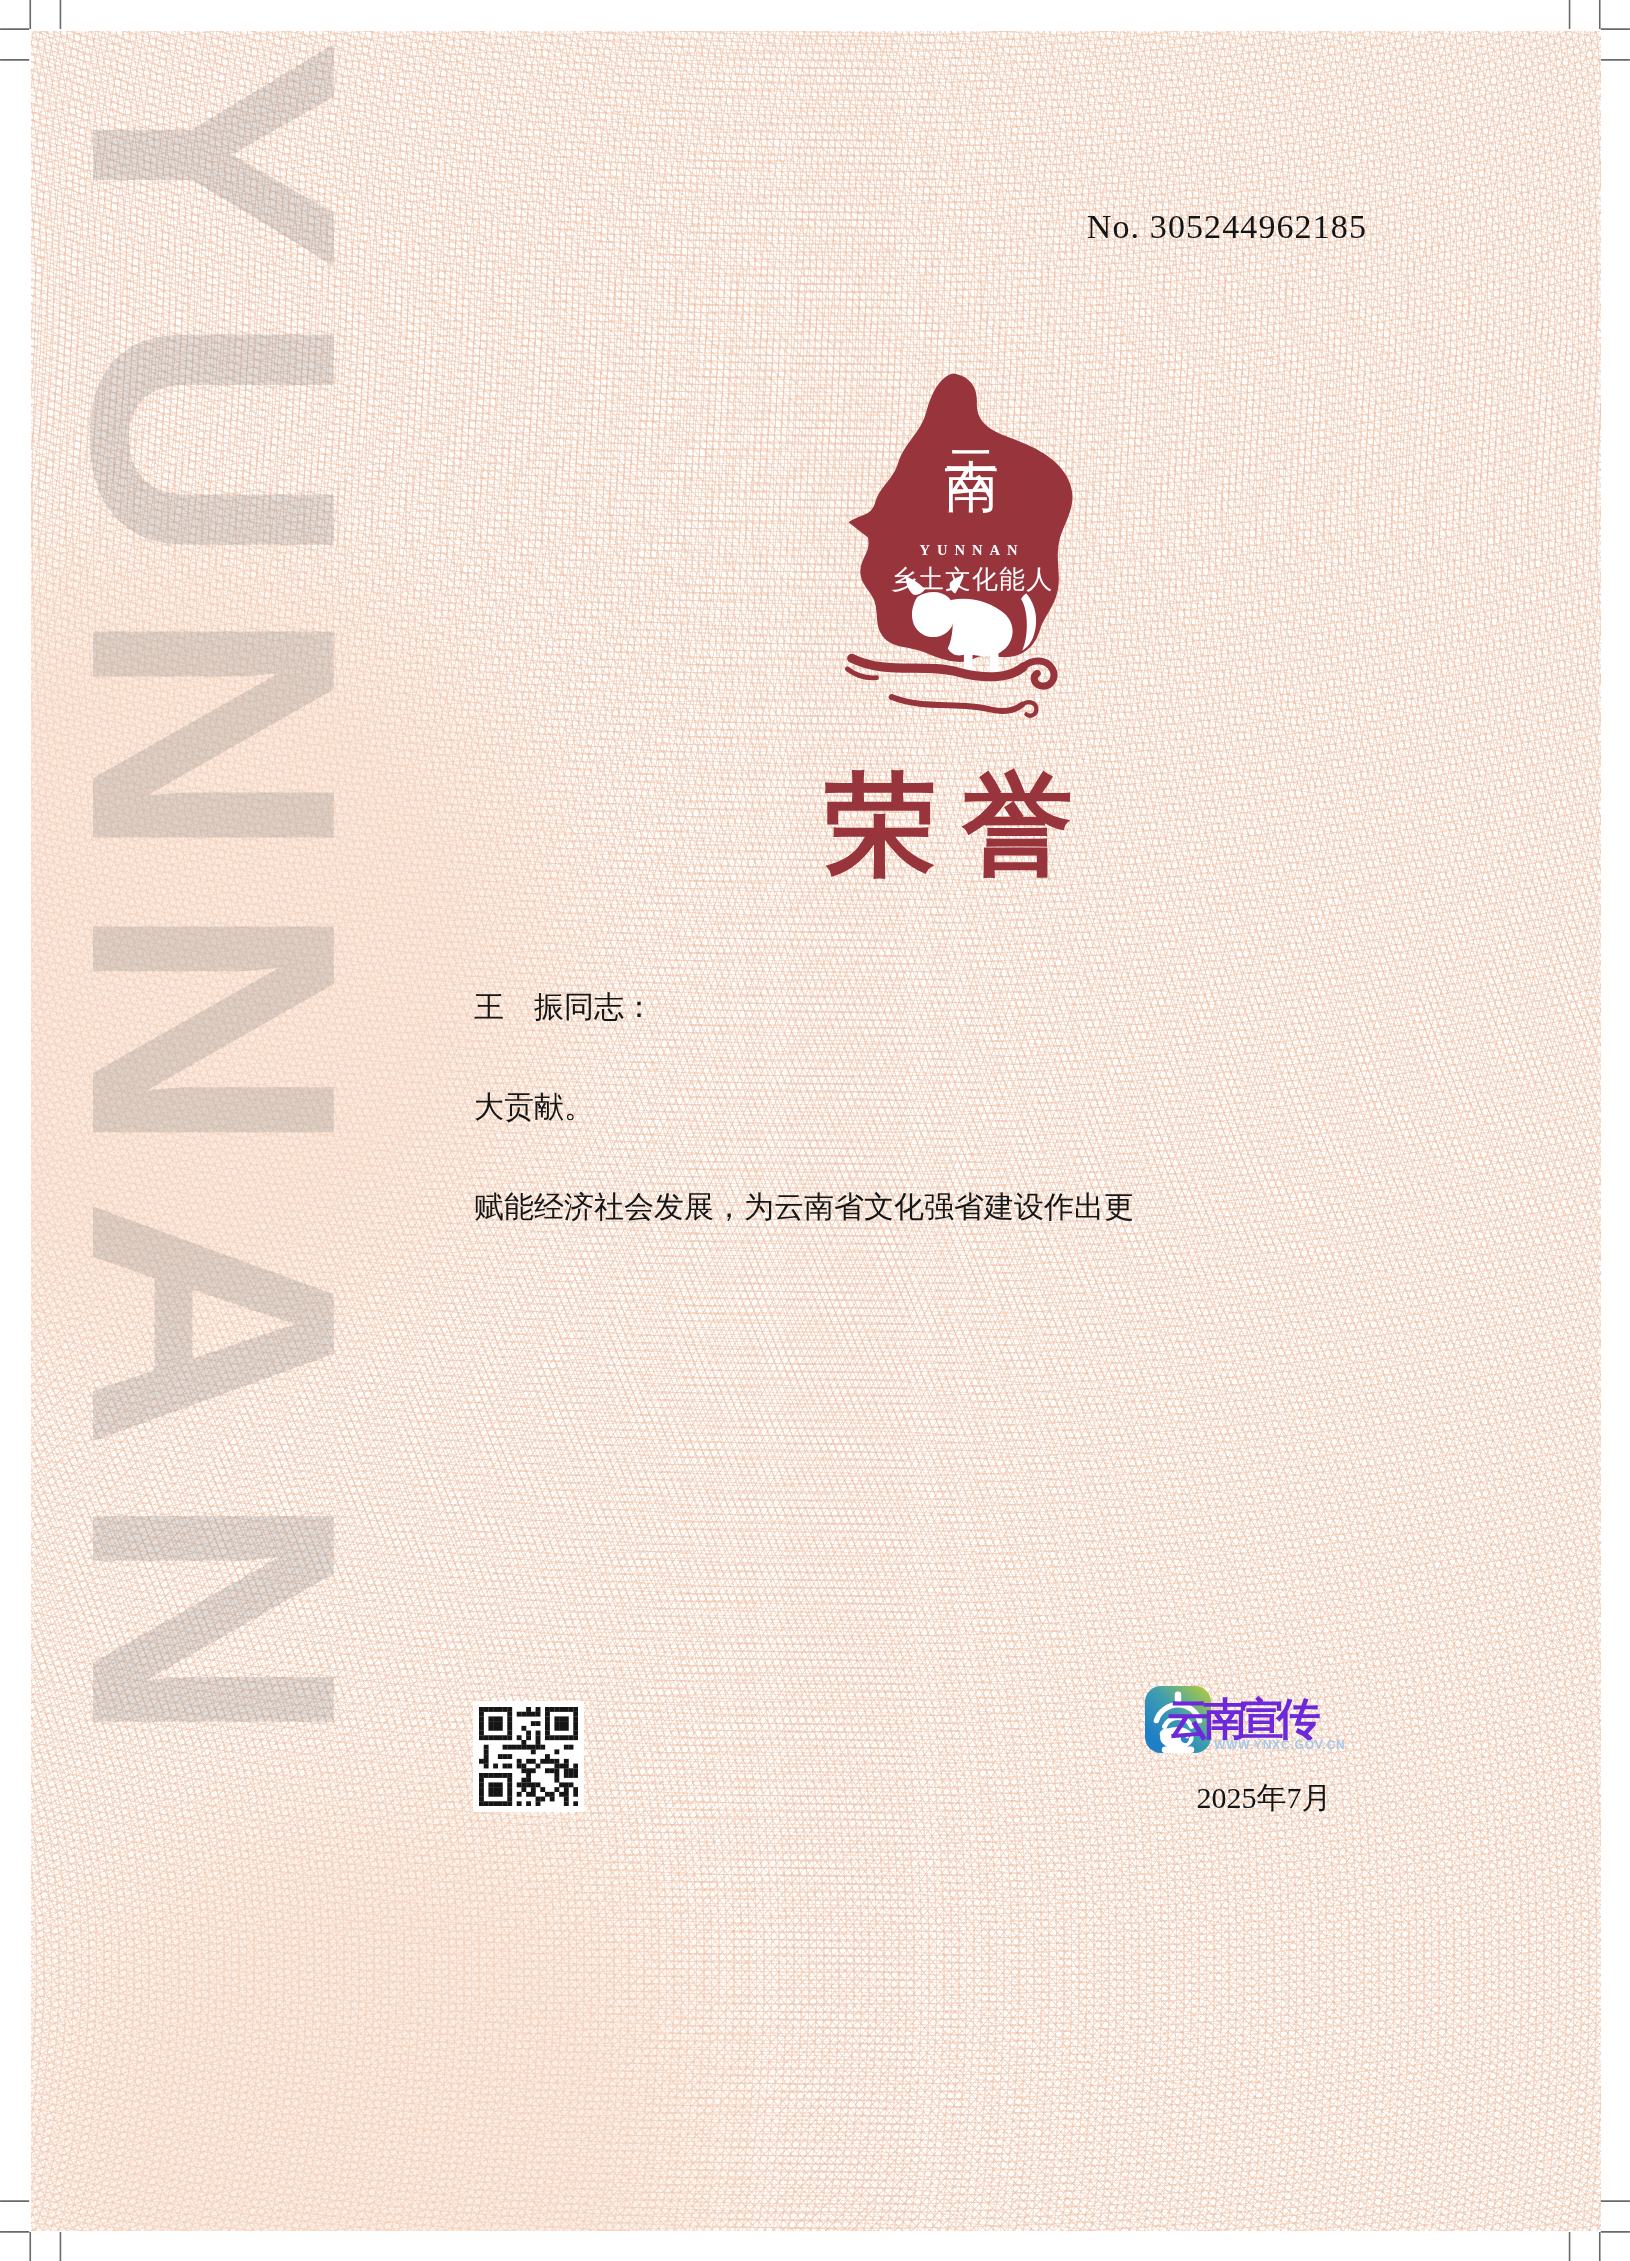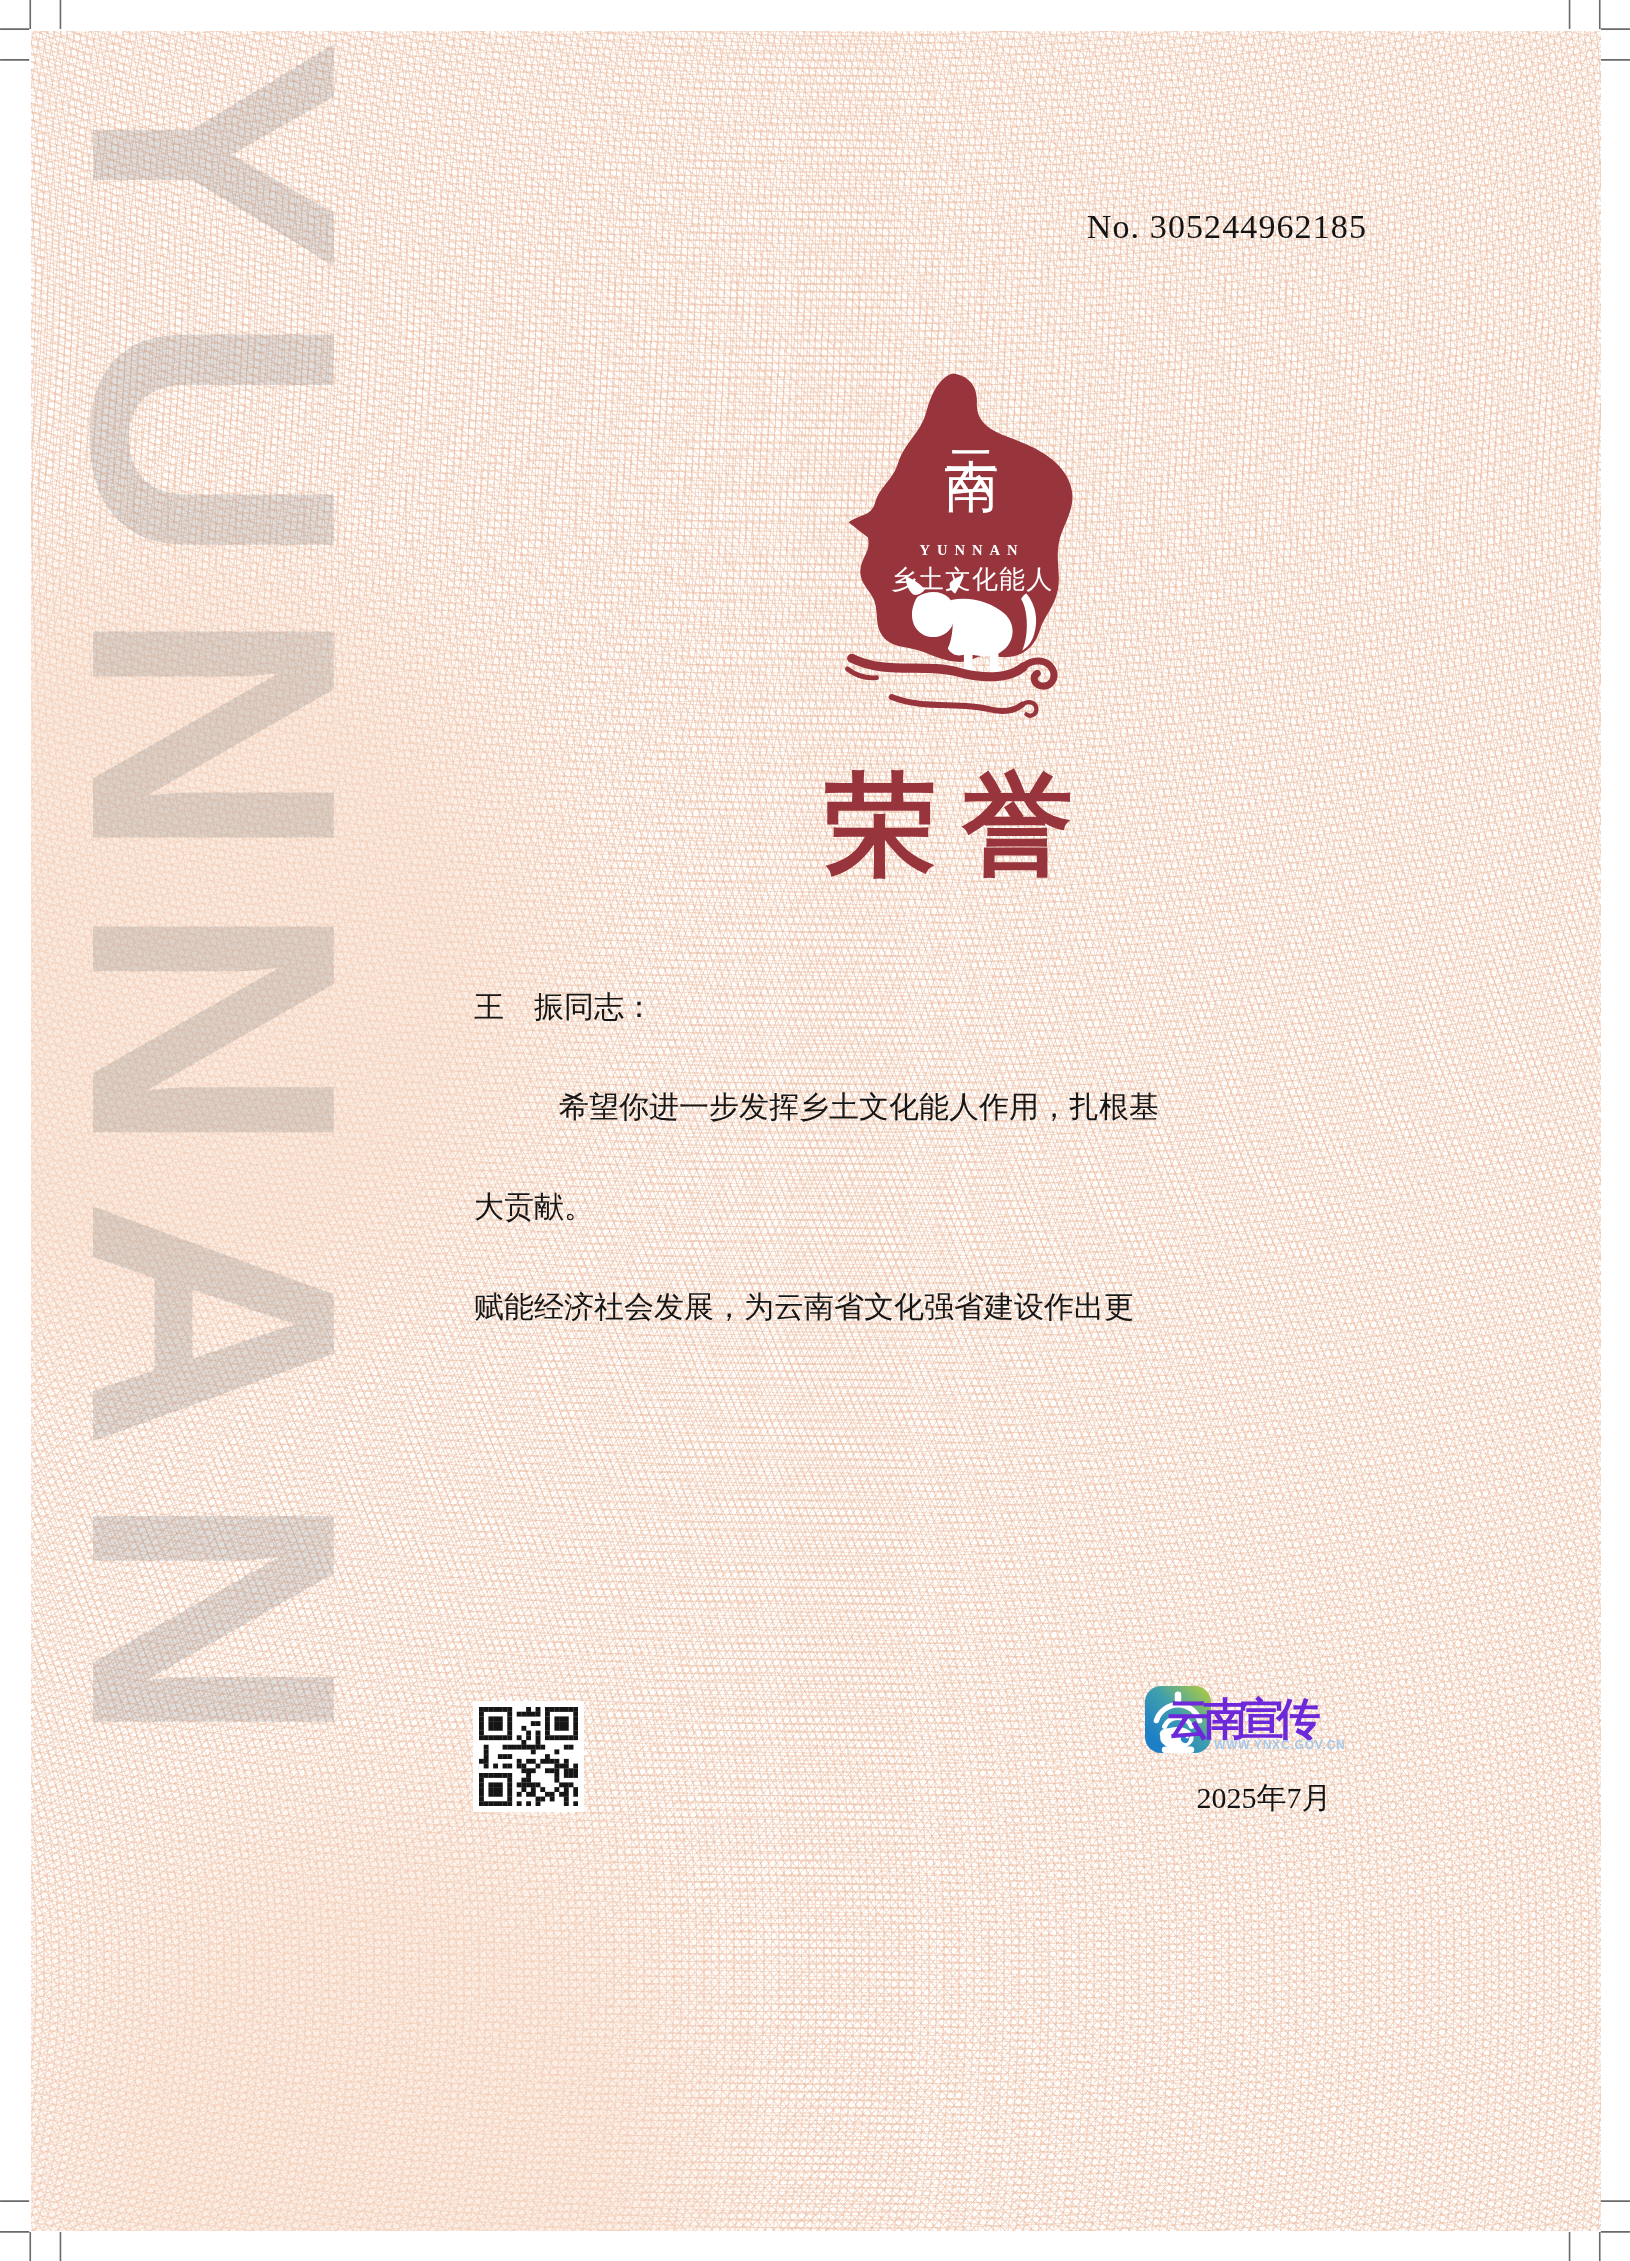"希望你进一步发挥乡土文化能人作用，扎根基" div.line { html: <div>希望你进一步发挥乡土文化能人作用，扎根基</div> -> none }
